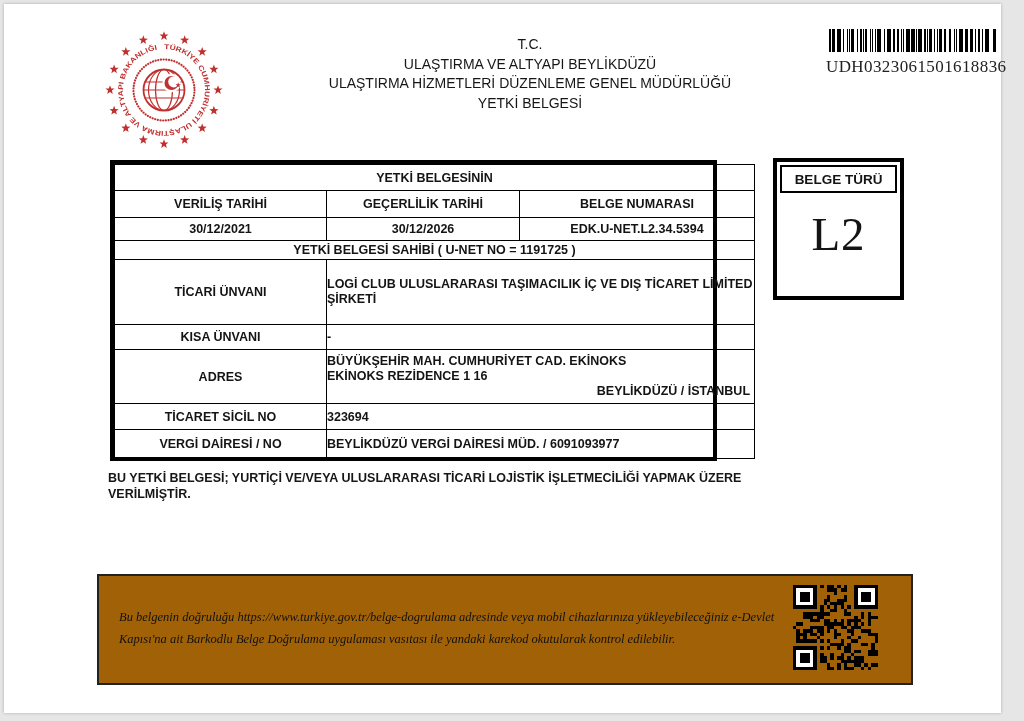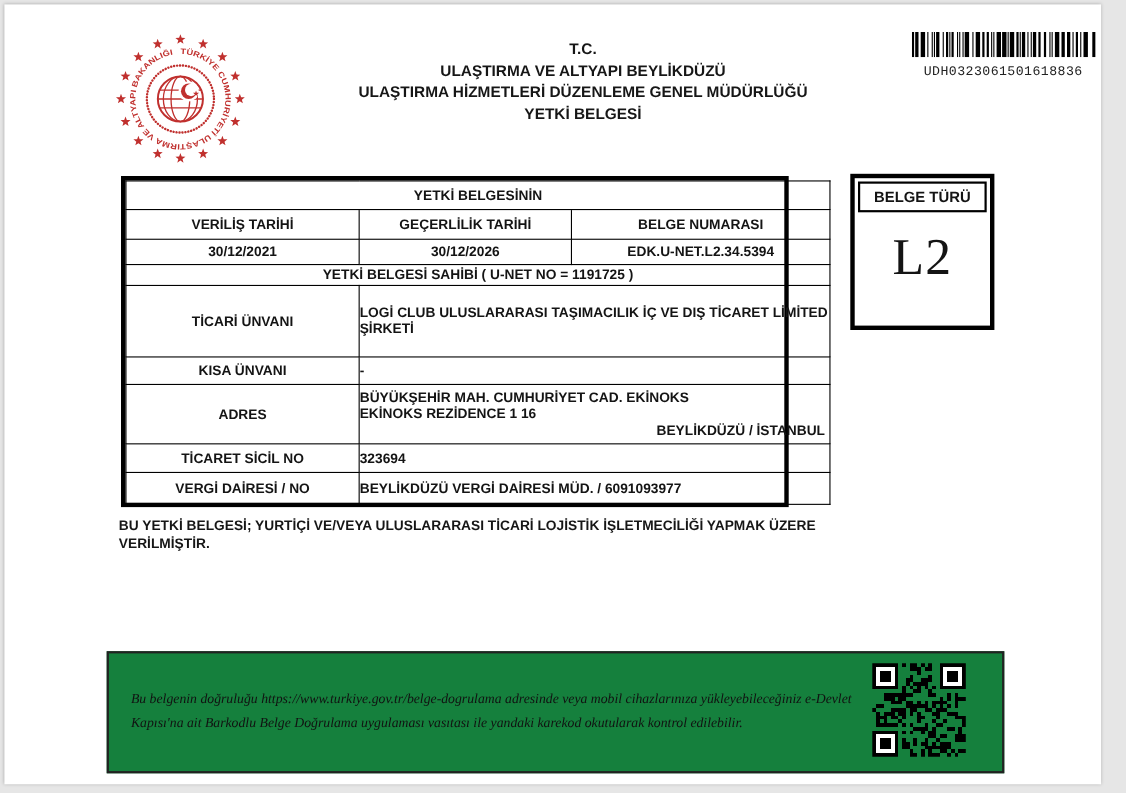"T.C." .doc-title { font-weight: bold -> normal }
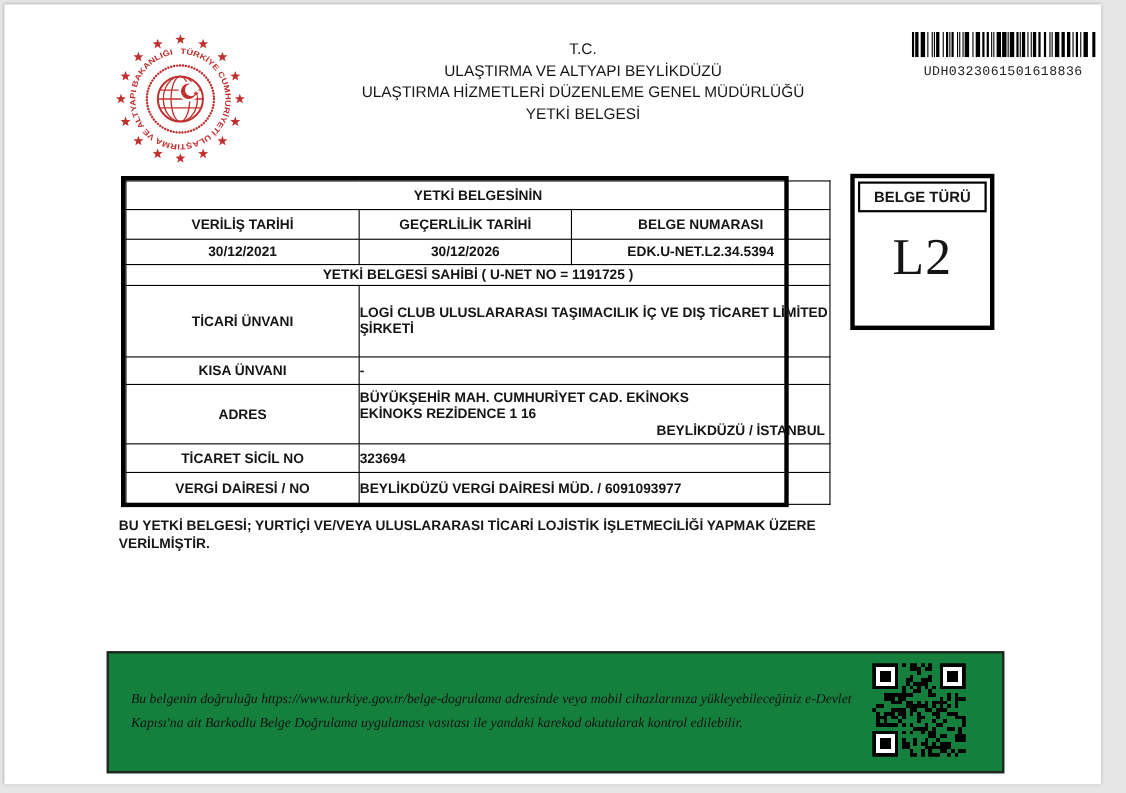"UDH0323061501618836" .barcode-num { font-family: Liberation Mono, monospace -> Liberation Serif, serif; font-size: 12px -> 17px }
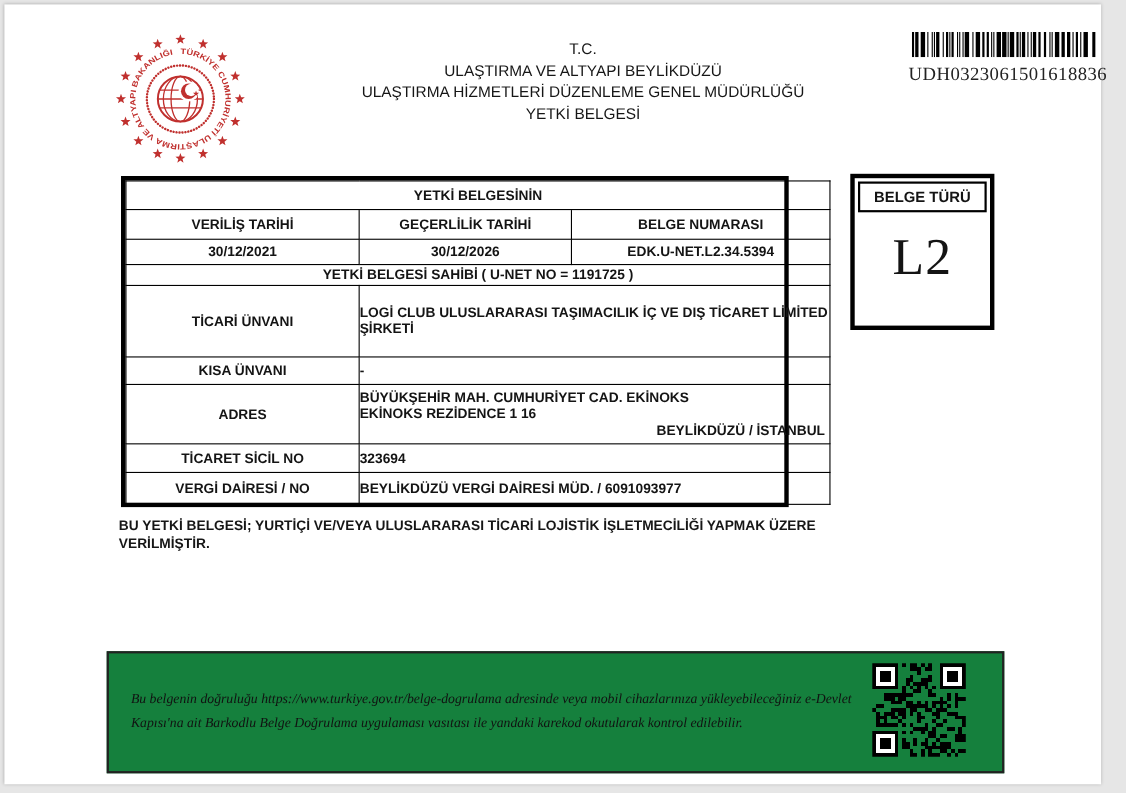"Bu belgenin doğruluğu" .verify-box { background: #15803d -> #a16207; top: 588px -> 570px }
